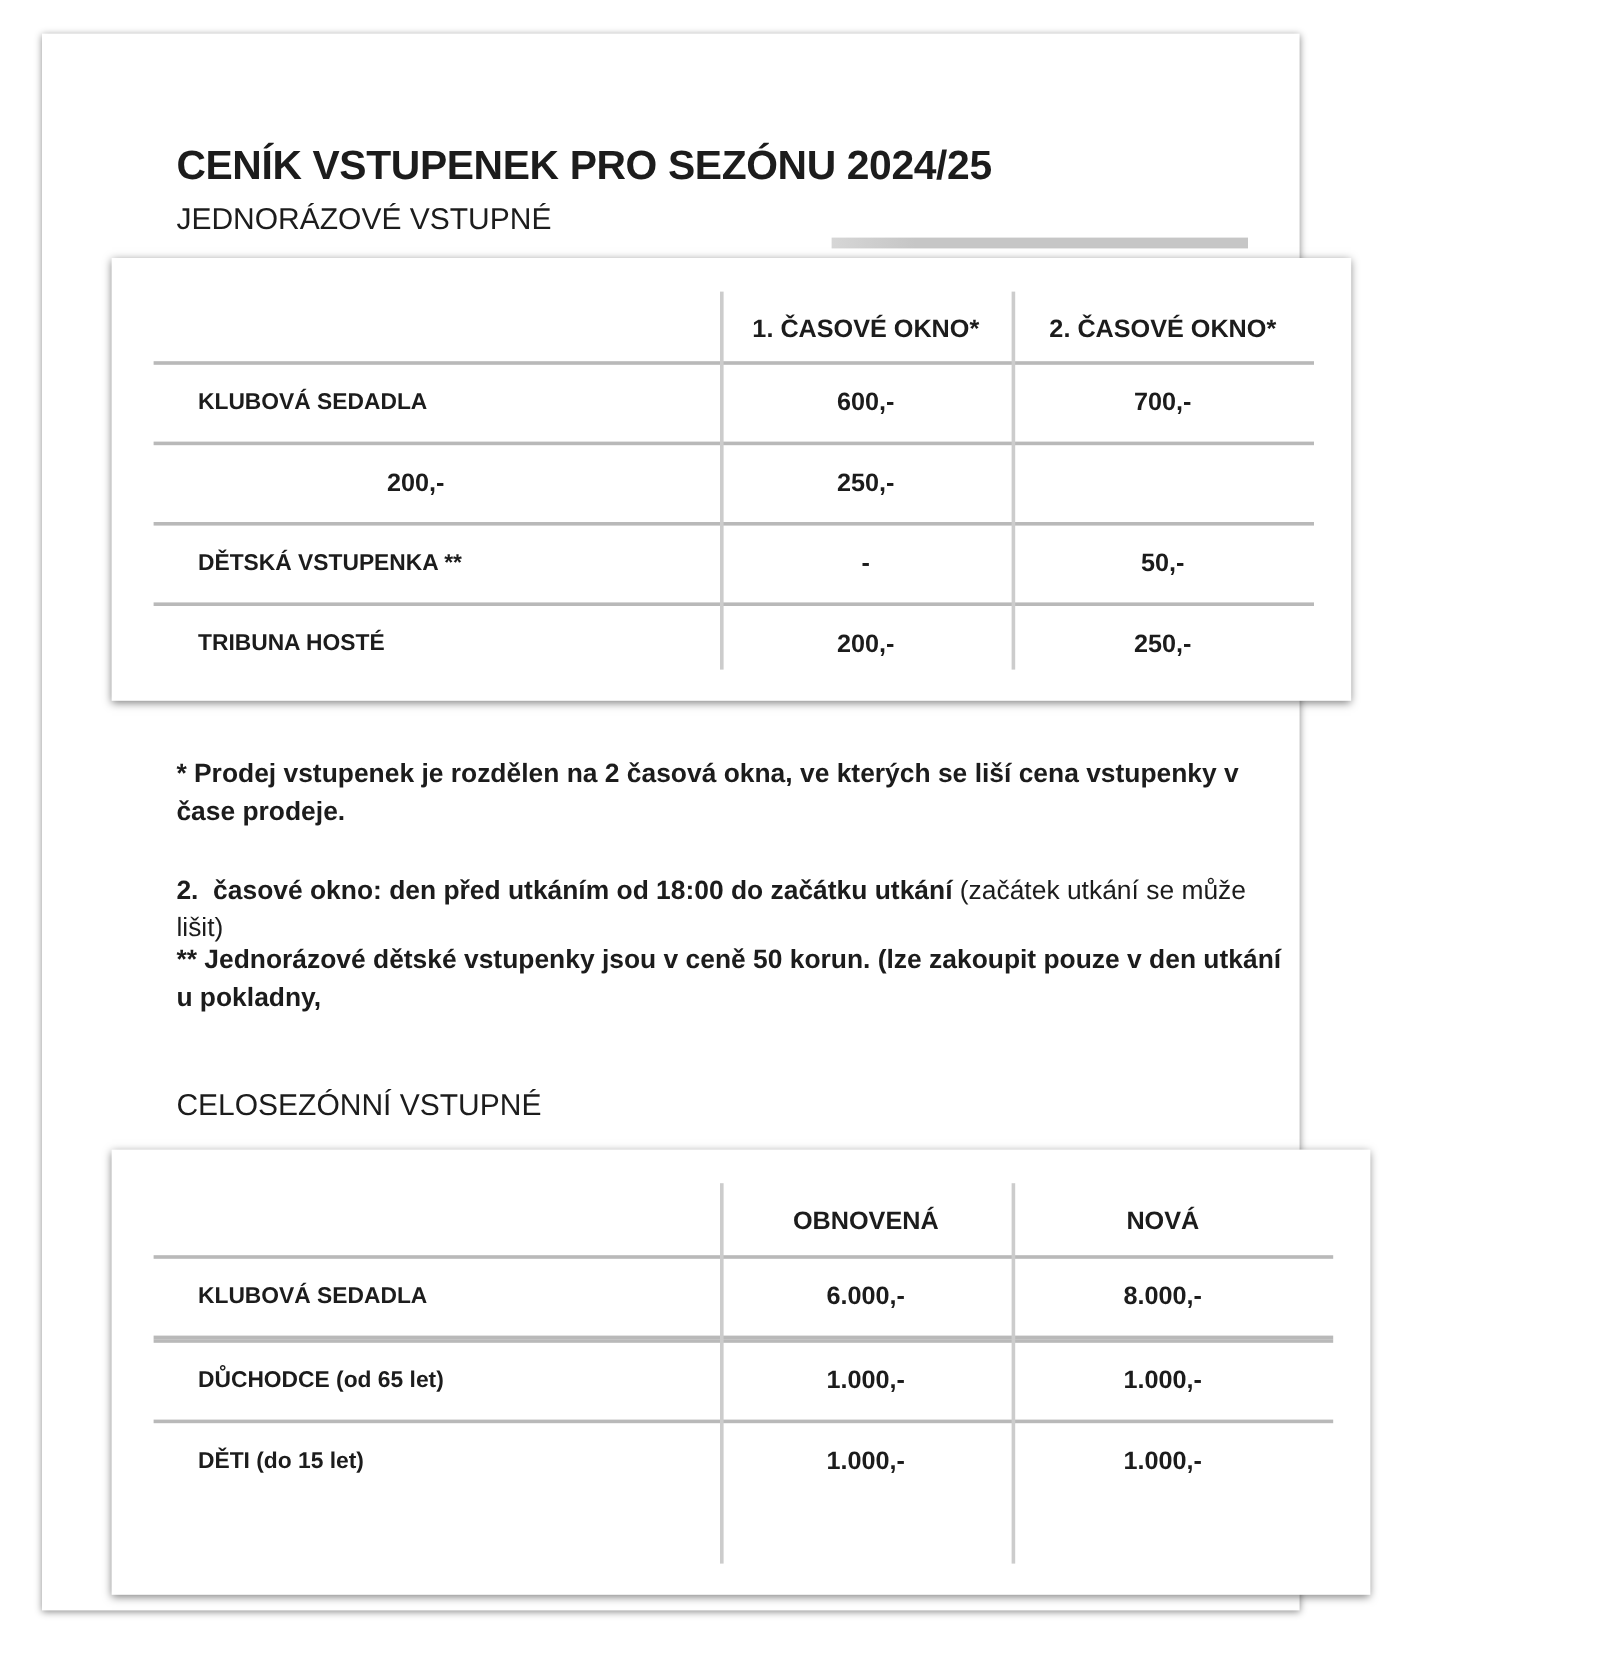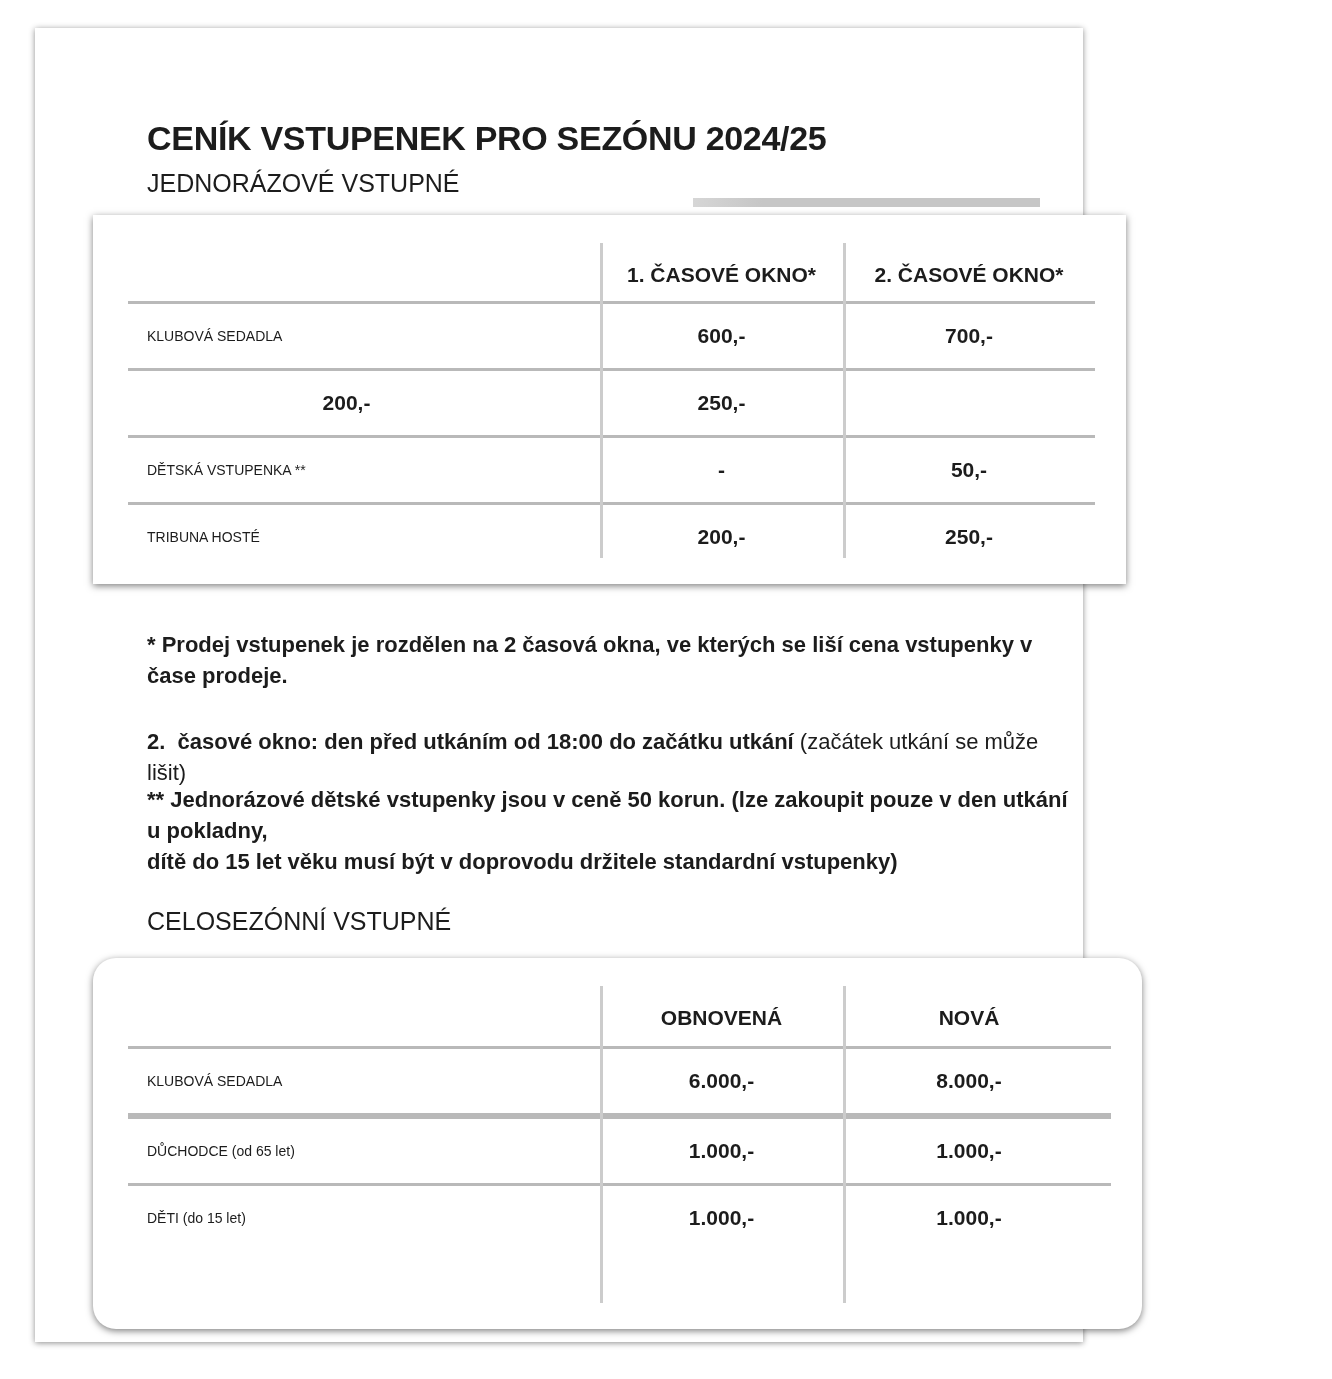"KLUBOVÁ SEDADLA" .tlabel { font-size: 14px -> 19px; font-weight: normal -> bold; padding-left: 54px -> 72px }
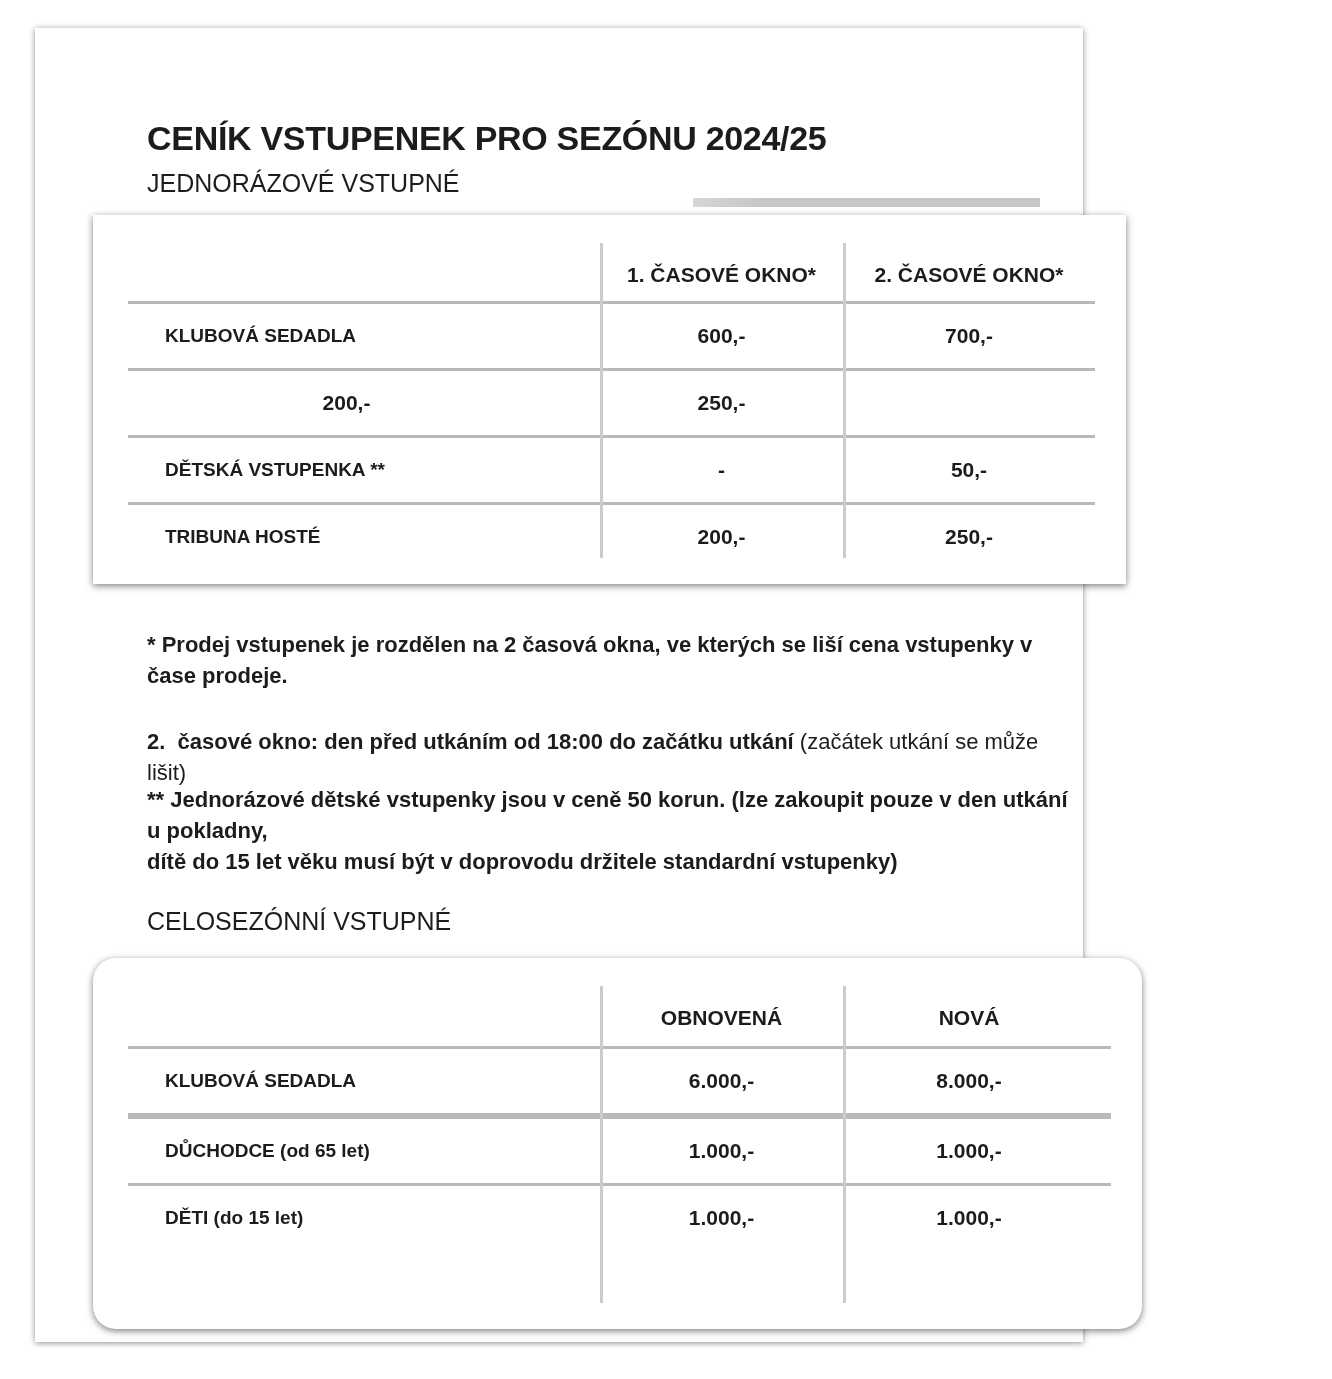"dítě do 15 let věku" span { html: <span>dítě do 15 let věku musí být v doprovodu držitele standardní vstupenky)</span> -> none }
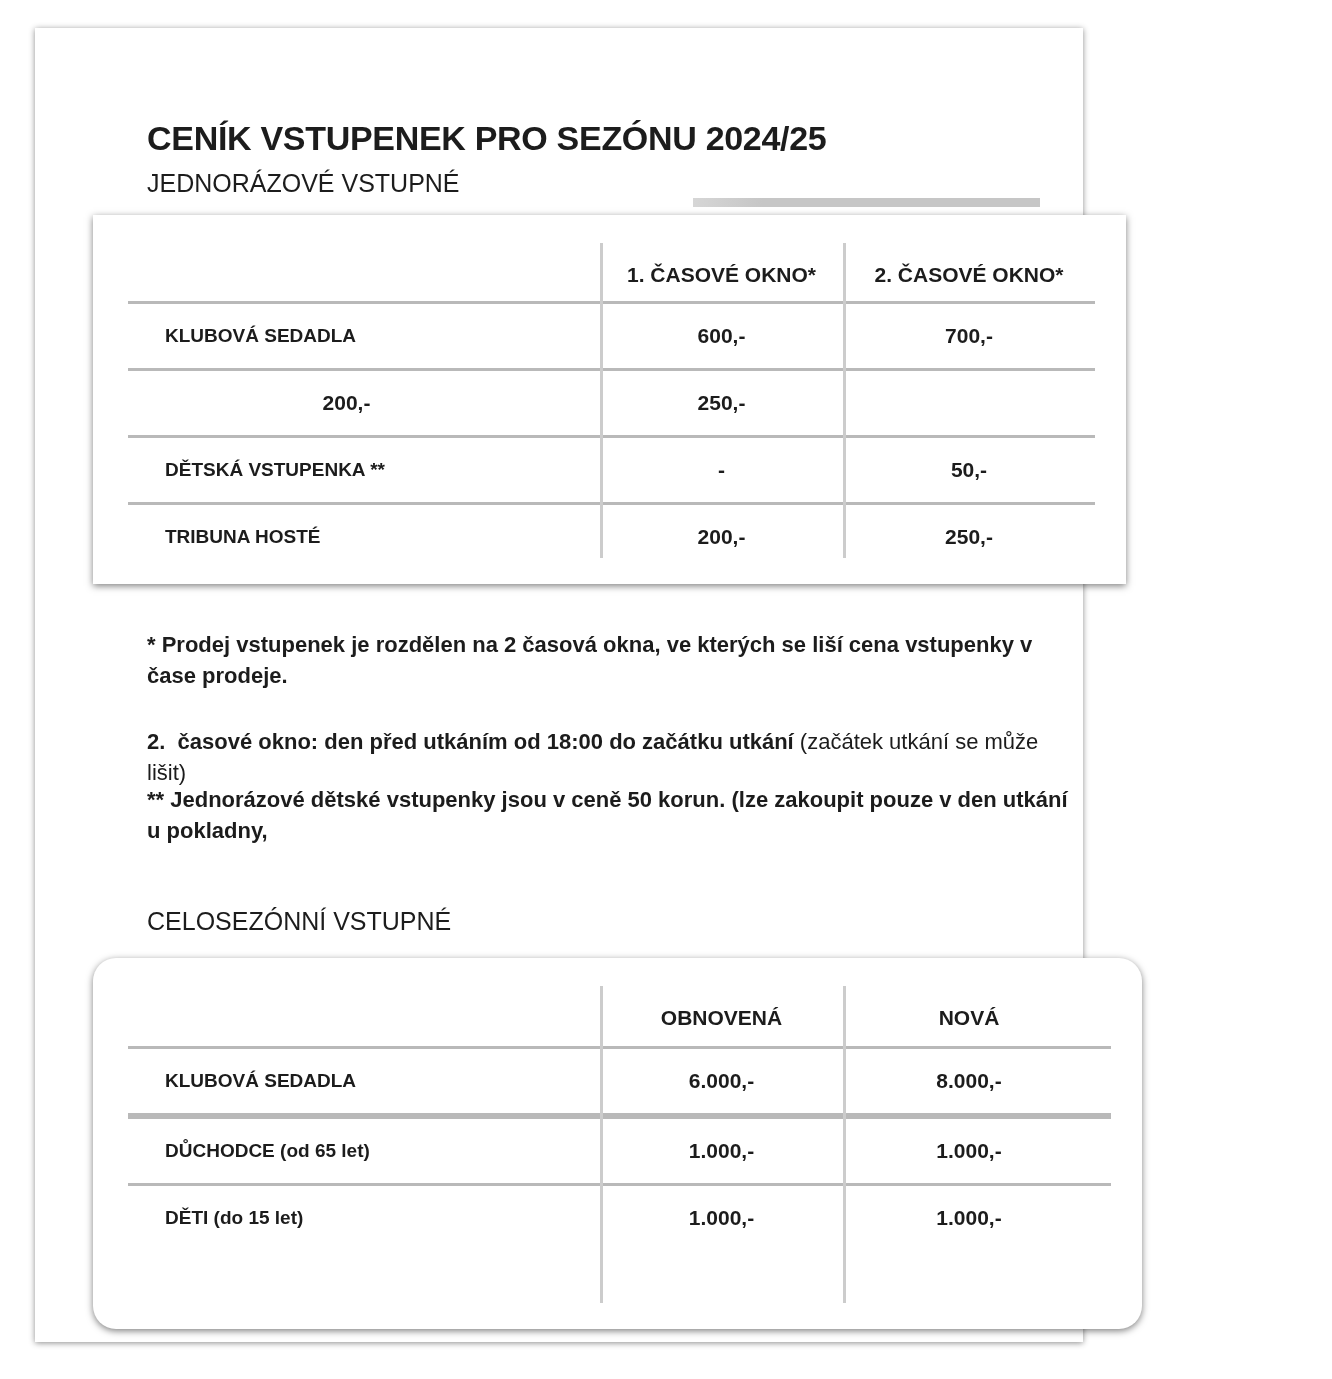"OBNOVENÁ" .table-2 { border-radius: 23px -> none }
